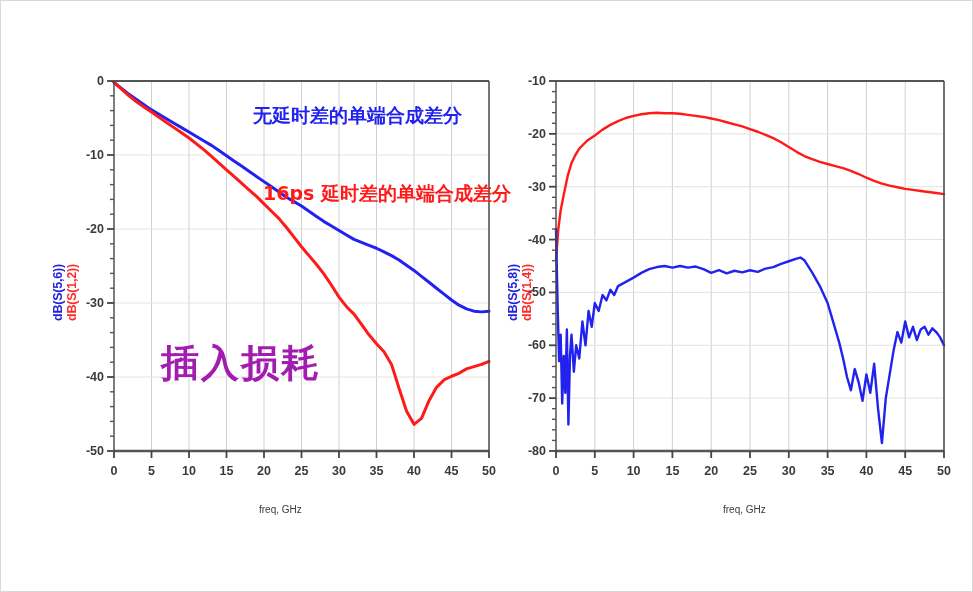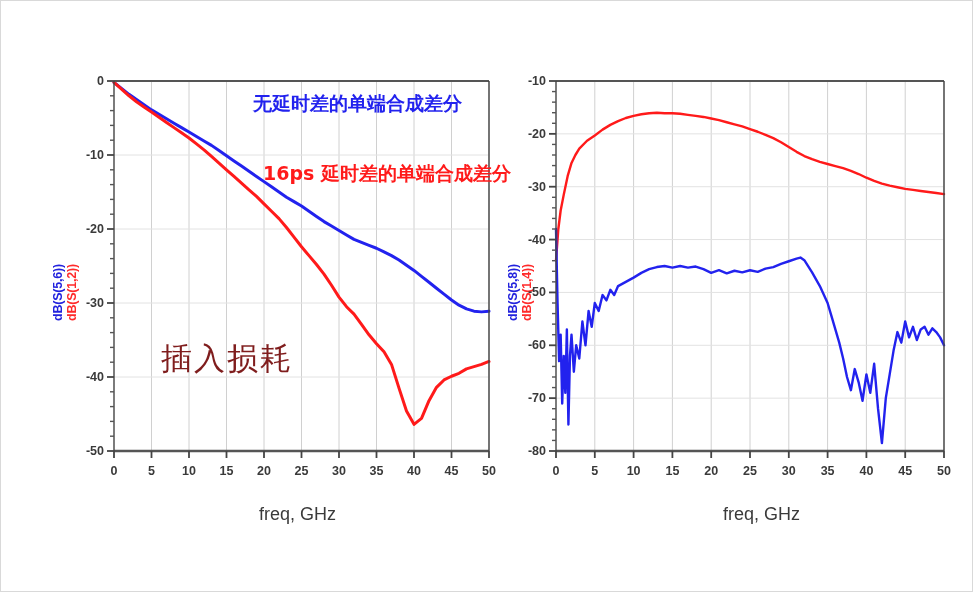"无延时差的单端合成差分" .annot { margin-top: none -> 12px }
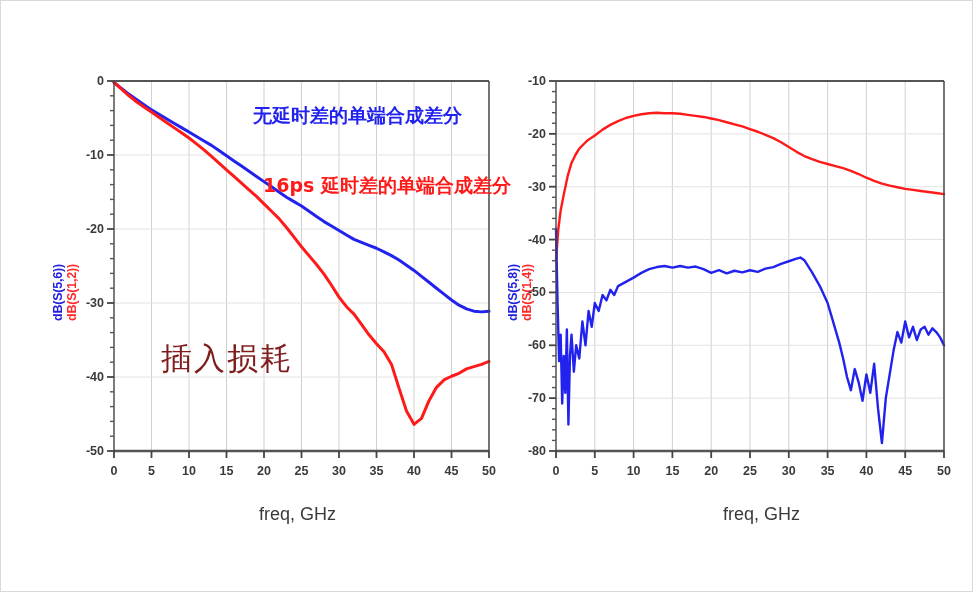"16ps 延时差的单端合成差分" div.annot { top: 160px -> 168px }
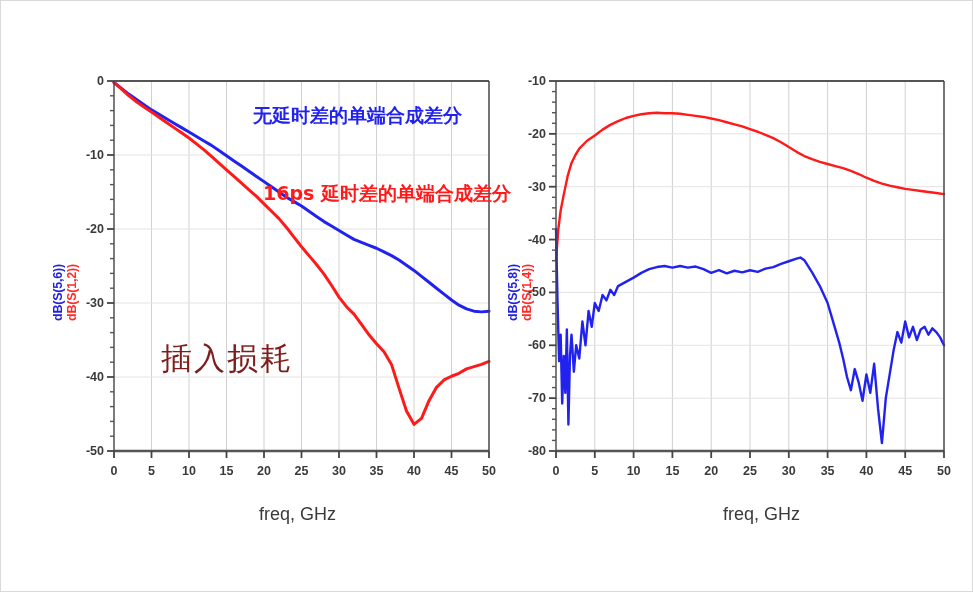"插入损耗" .biglabel { color: #7f1d1d -> #a21caf; font-size: 31px -> 38px; font-weight: normal -> bold }
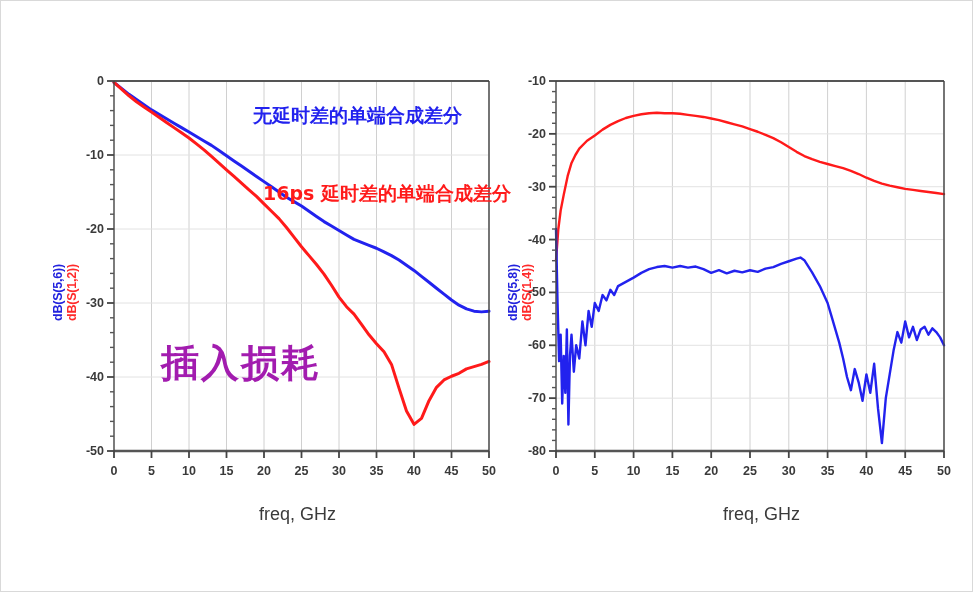"freq, GHz" .xtitle { font-size: 18px -> 10px }
